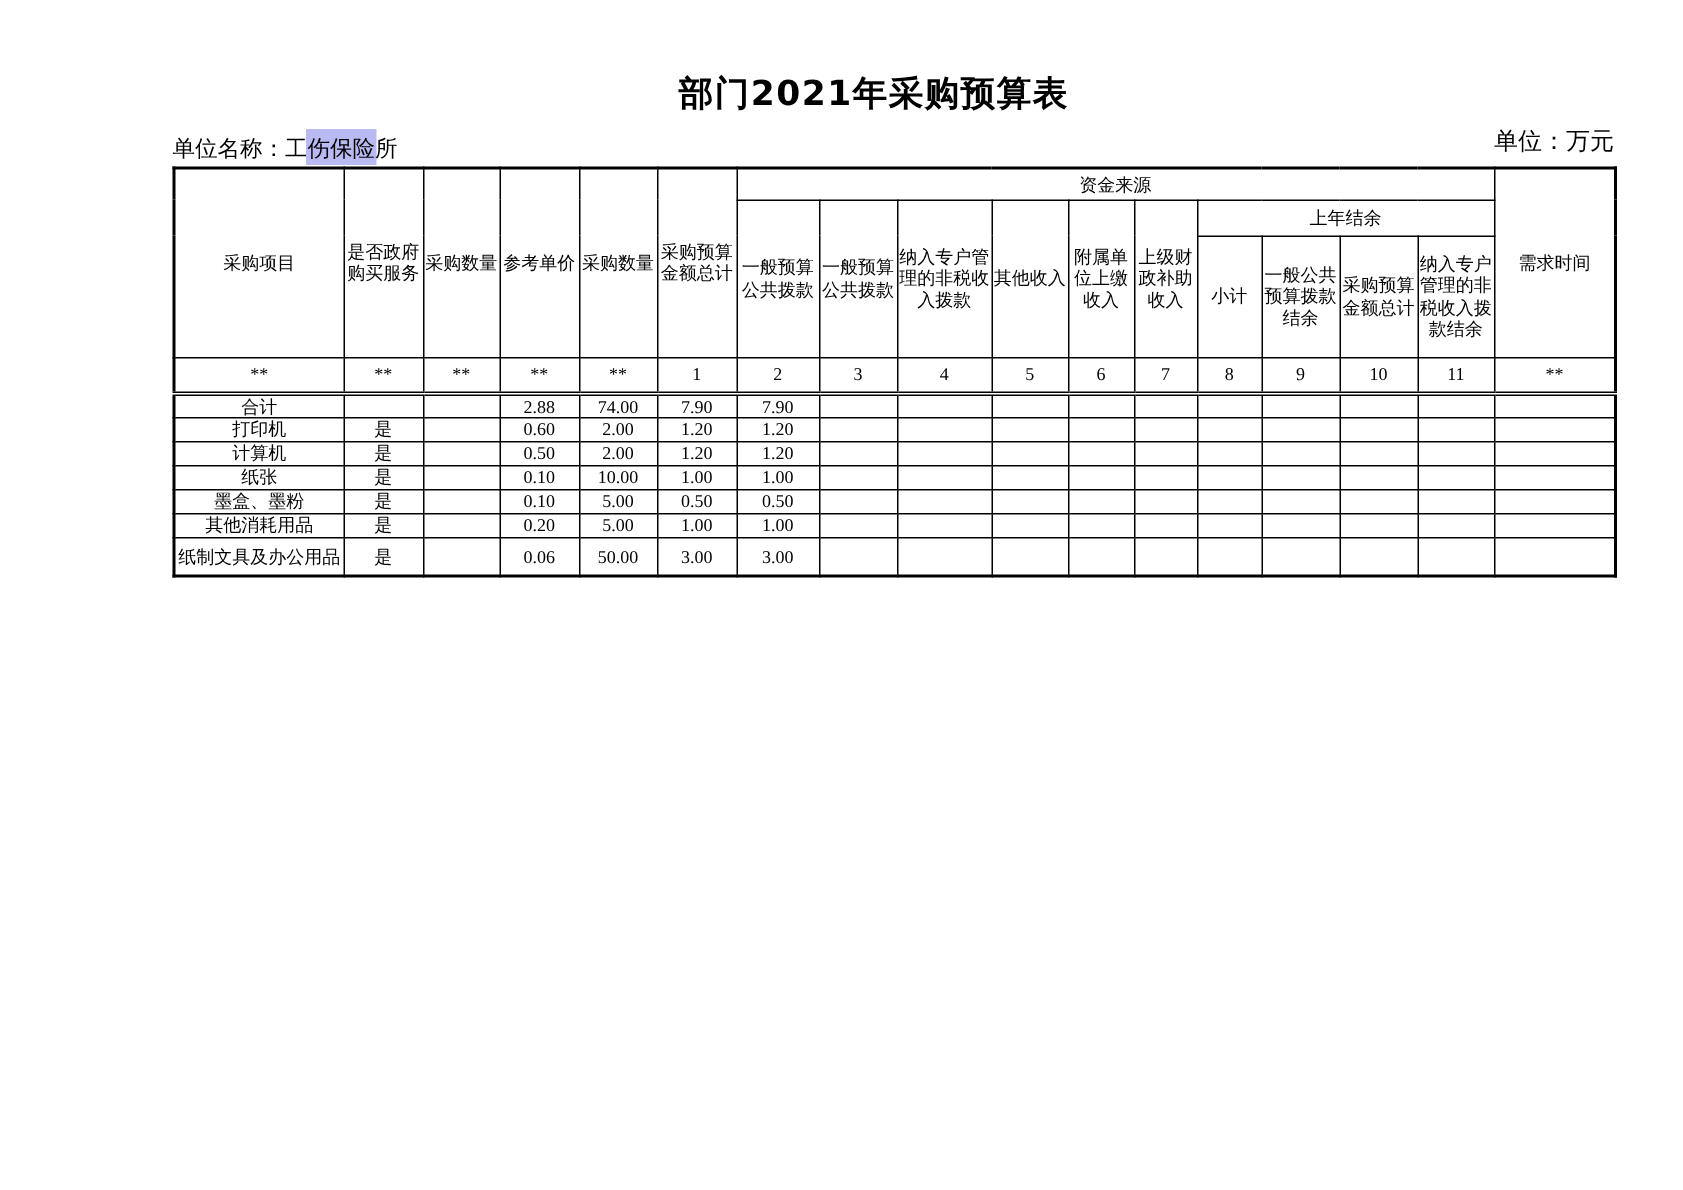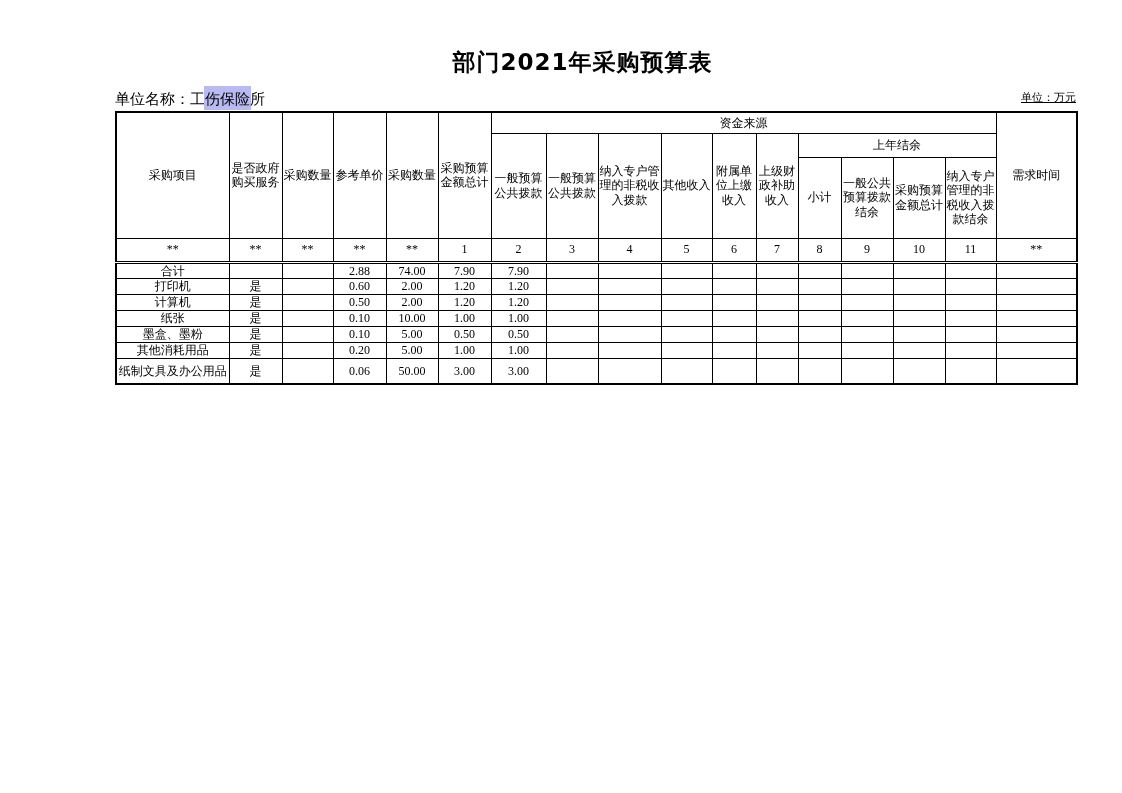"单位：万元" .unit-label { font-size: 11px -> 16px; text-decoration: underline -> none }
